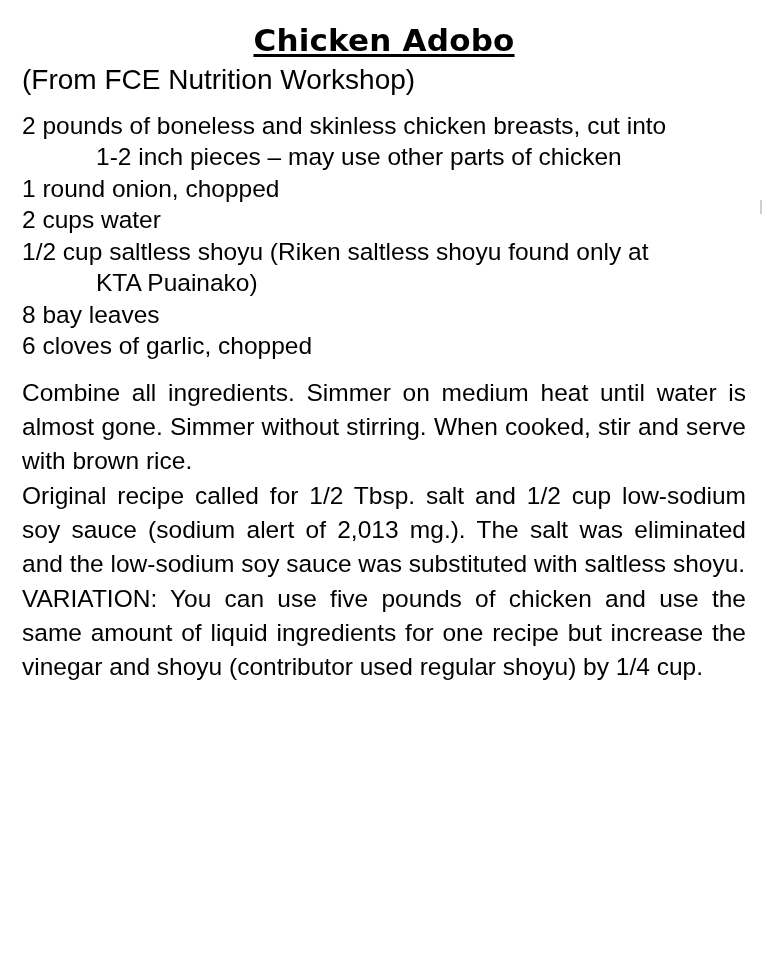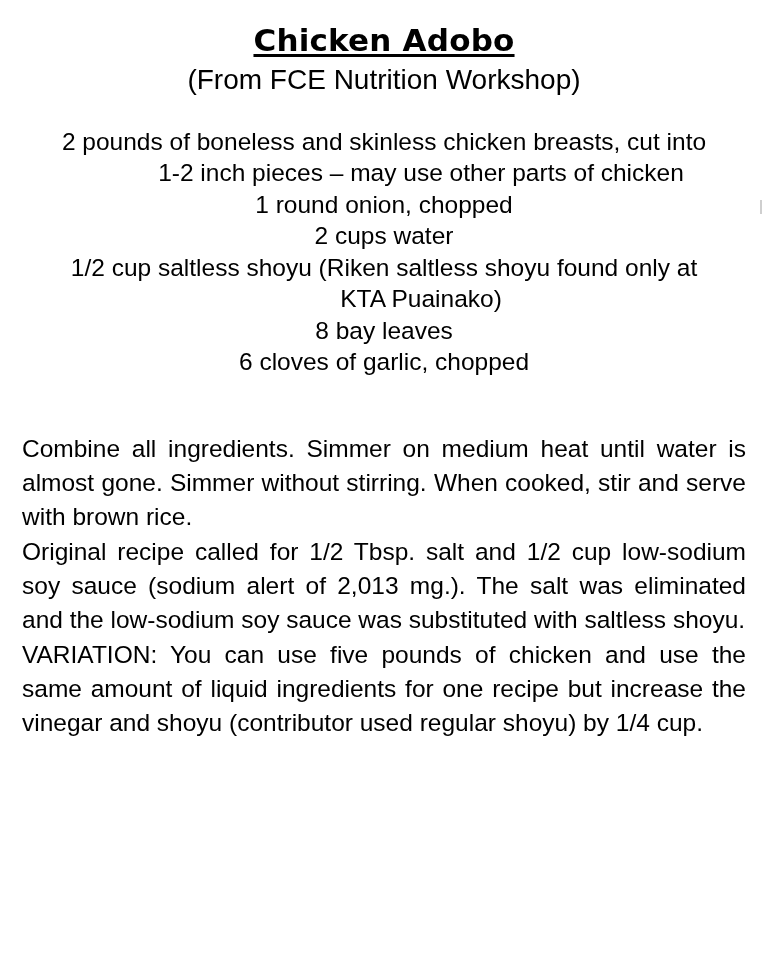"(From FCE Nutrition Workshop)" .subtitle { text-align: center -> left }
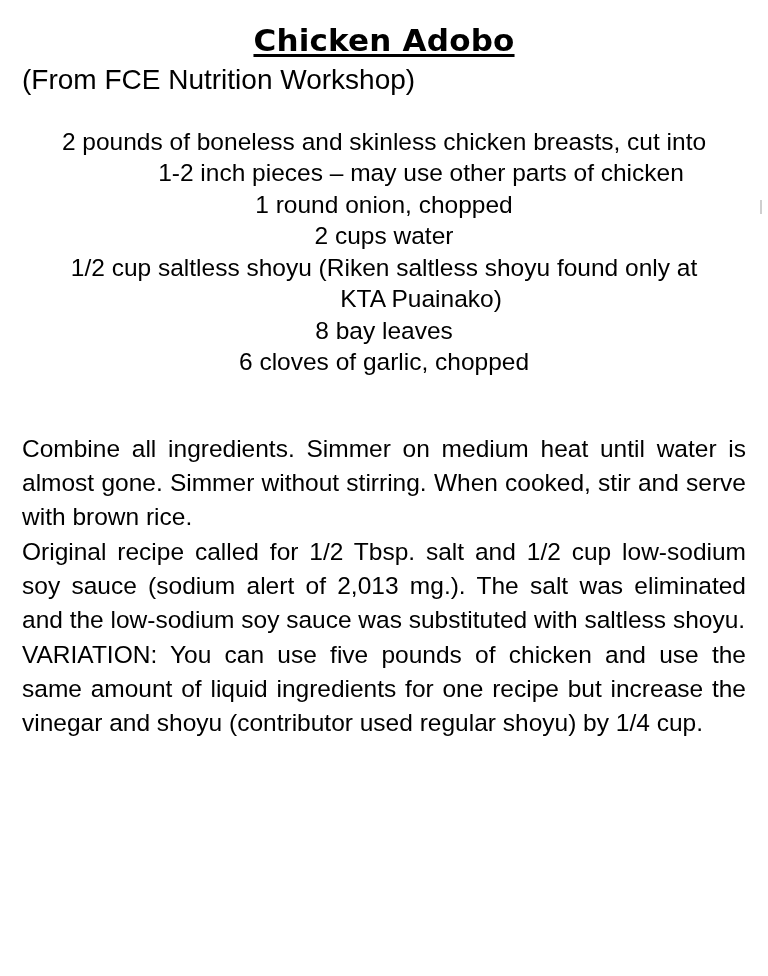"2 pounds of boneless and" .ingredients { margin-top: 30px -> 14px; text-align: center -> none }
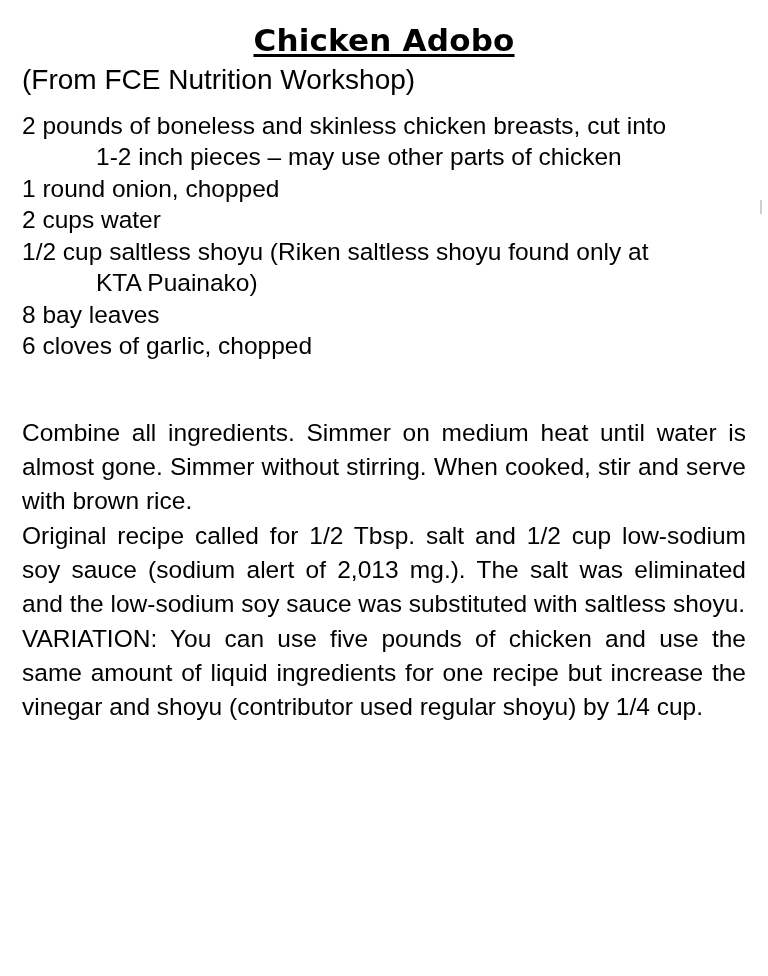"Combine all ingredients. Simmer on" .body-block.first { margin-top: 54px -> 14px }
